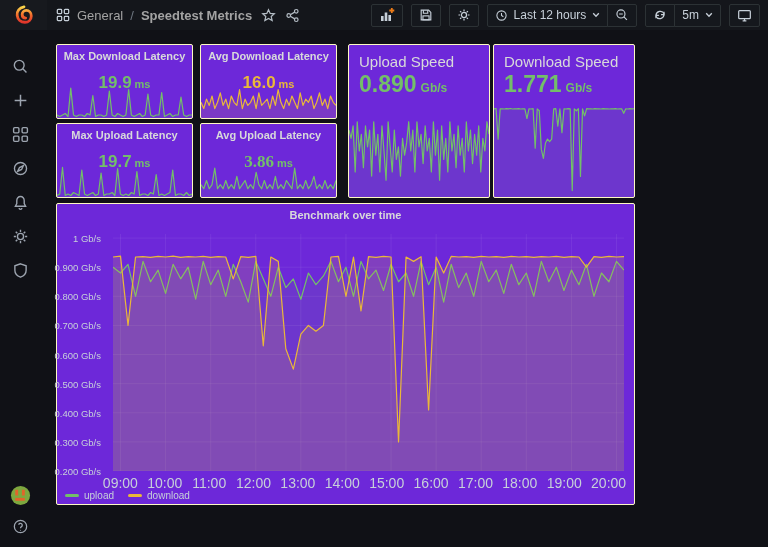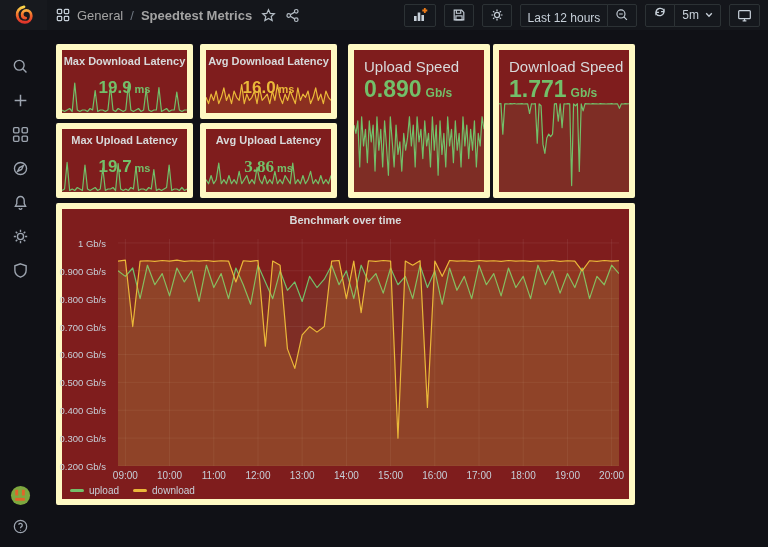"Last 12 hours" .btn-group .btn:first-child { flex-direction: column -> none }
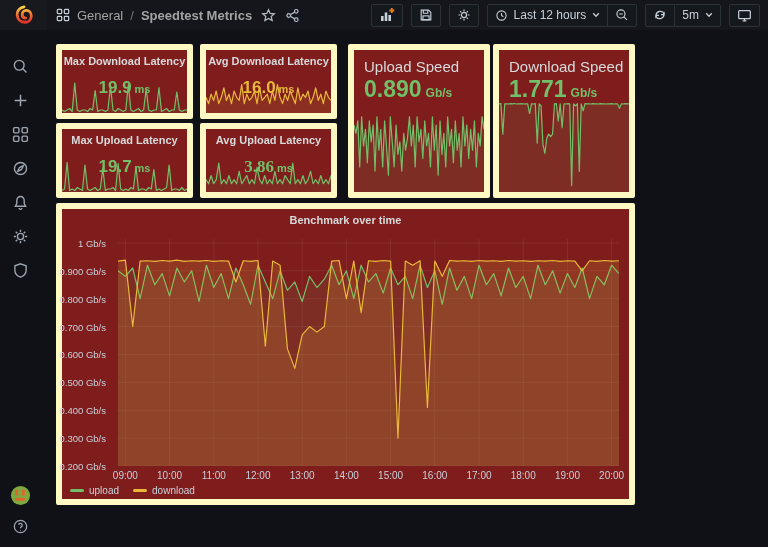"Max Download Latency" .panel { background: #7f1d1d -> #6d28d9; border: 6px solid #fef9c3 -> 1px solid #fef9c3 }
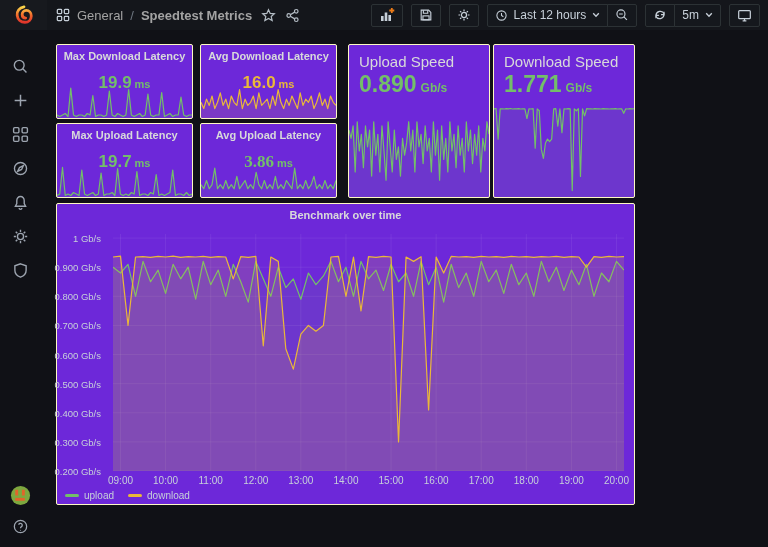"09:00" .bench-xlabels { font-size: 10px -> 14px; right: 10px -> 18px }
